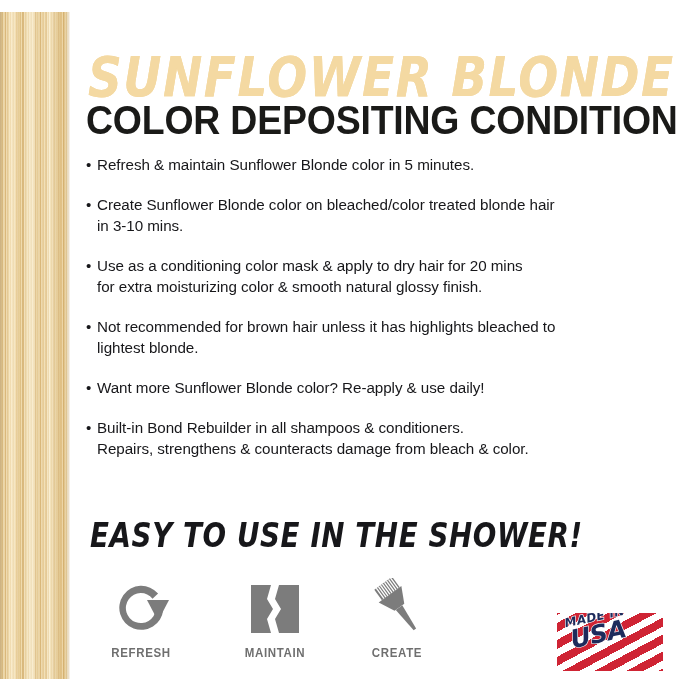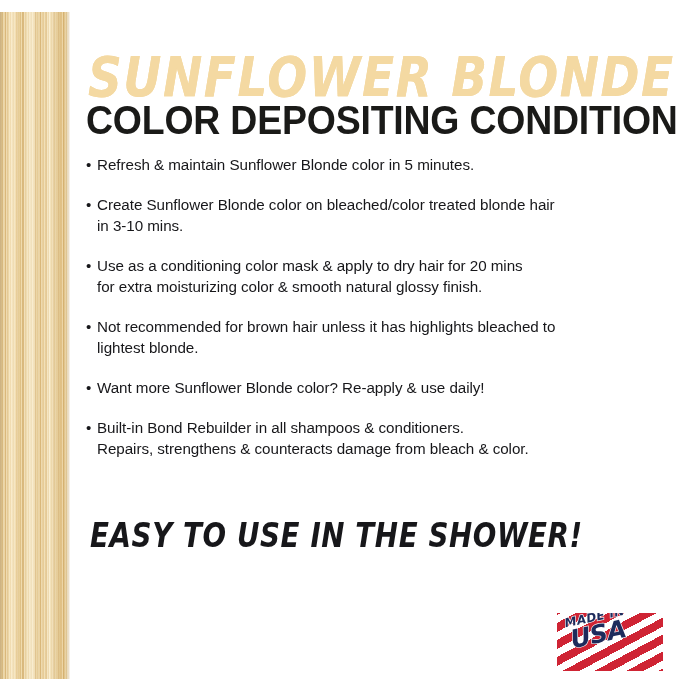"REFRESH" div.icon-cell { html: none -> <div> <div> <svg> <path></path> <polygon></polygon> </svg> </div> <span>REFRESH</span> </div> }
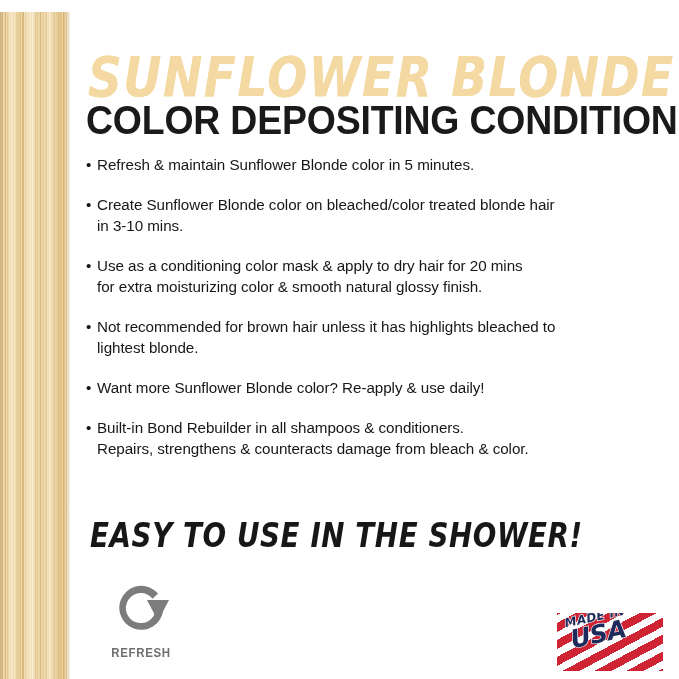"MAINTAIN" div.icon-cell { html: none -> <div> <div> <svg> <path></path> <path></path> </svg> </div> <span>MAINTAIN</span> </div> }
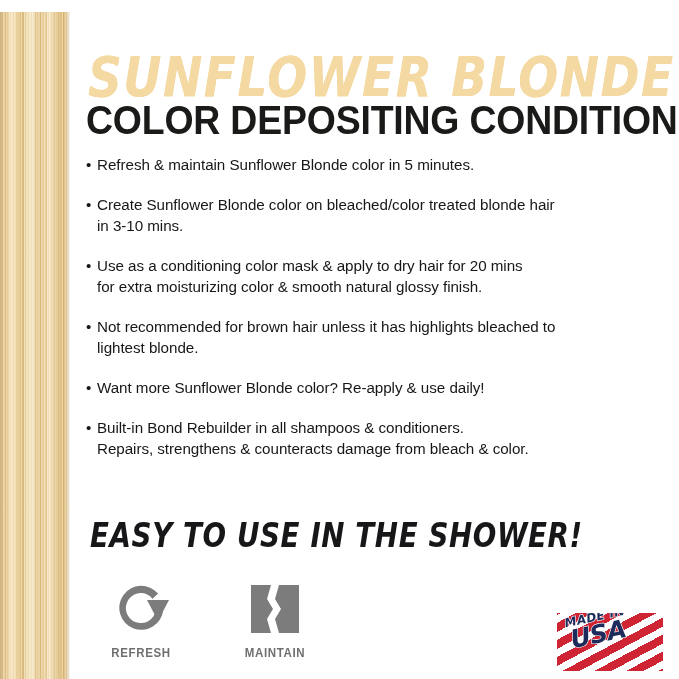"CREATE" div.icon-cell { html: none -> <div> <div> <svg> <g> <rect></rect> <g> <line></line> <line></line> <line></line> <line></line> <line></line> <line></line> <line></line> <line></line> </g> <path></path> <path></path> </g> </svg> </div> <span>CREATE</span> </div> }
